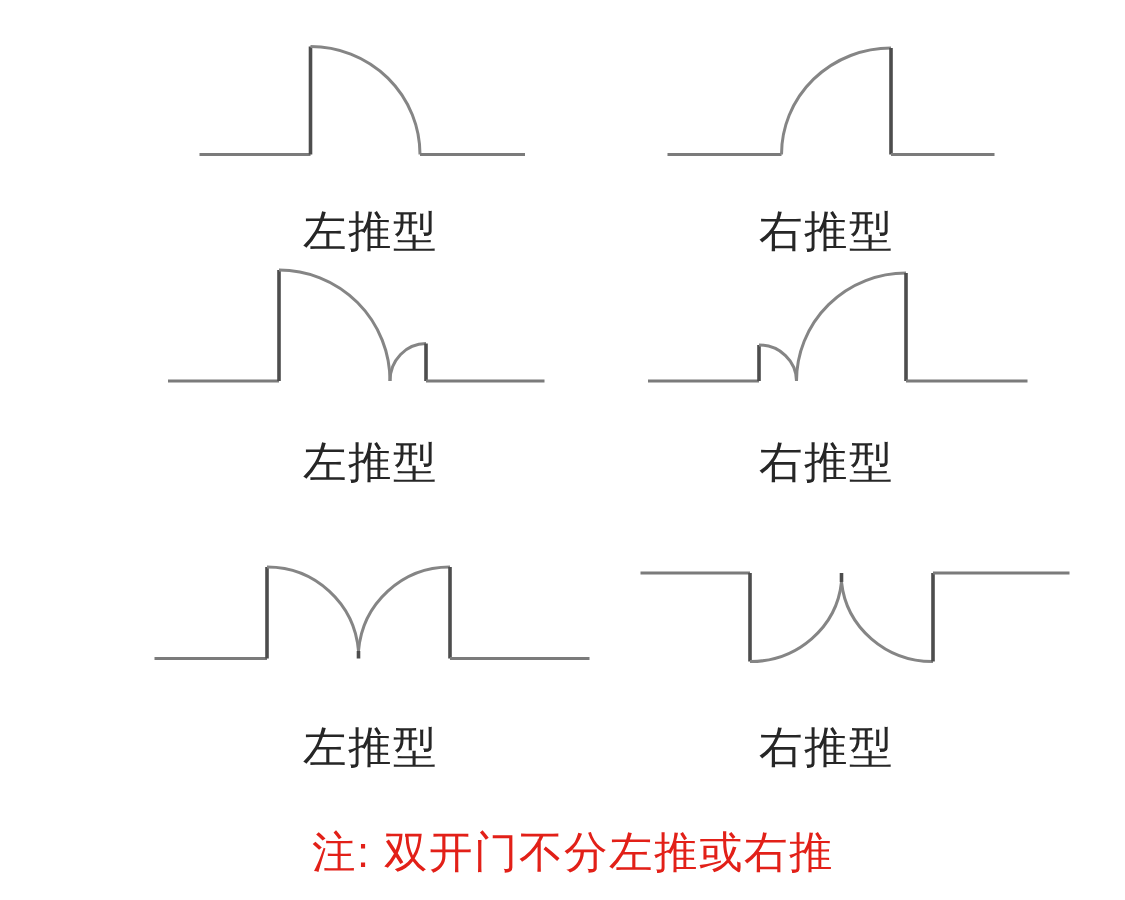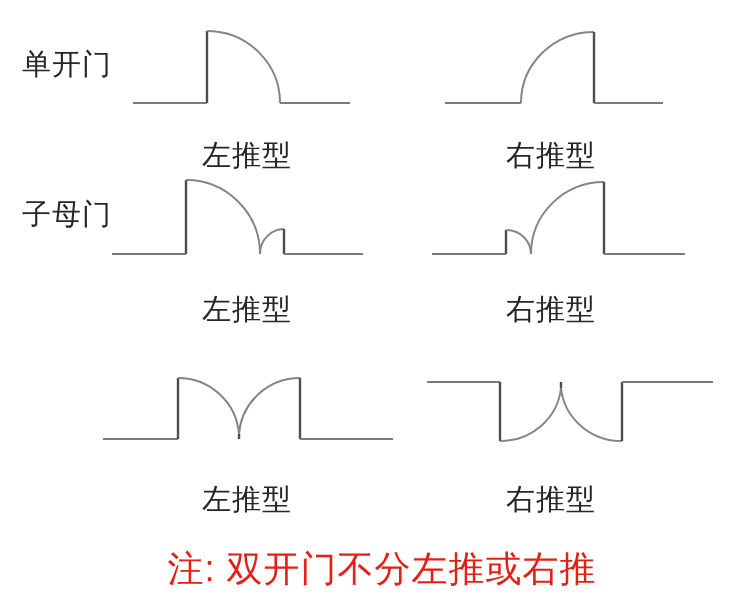"单开门" span.row-name { html: <span>单开门</span> -> none }
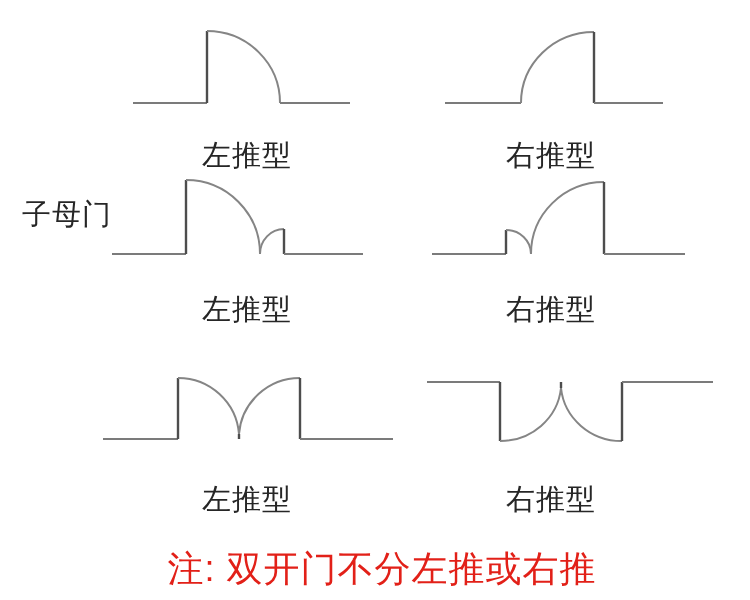"子母门" span.row-name { html: <span>子母门</span> -> none }
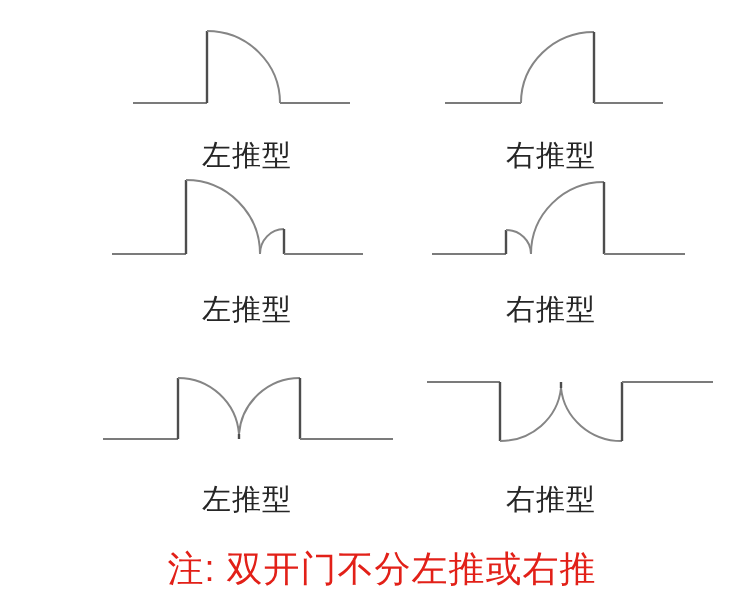"注: 双开门不分左推或右推" .note { font-size: 36px -> 29px }
